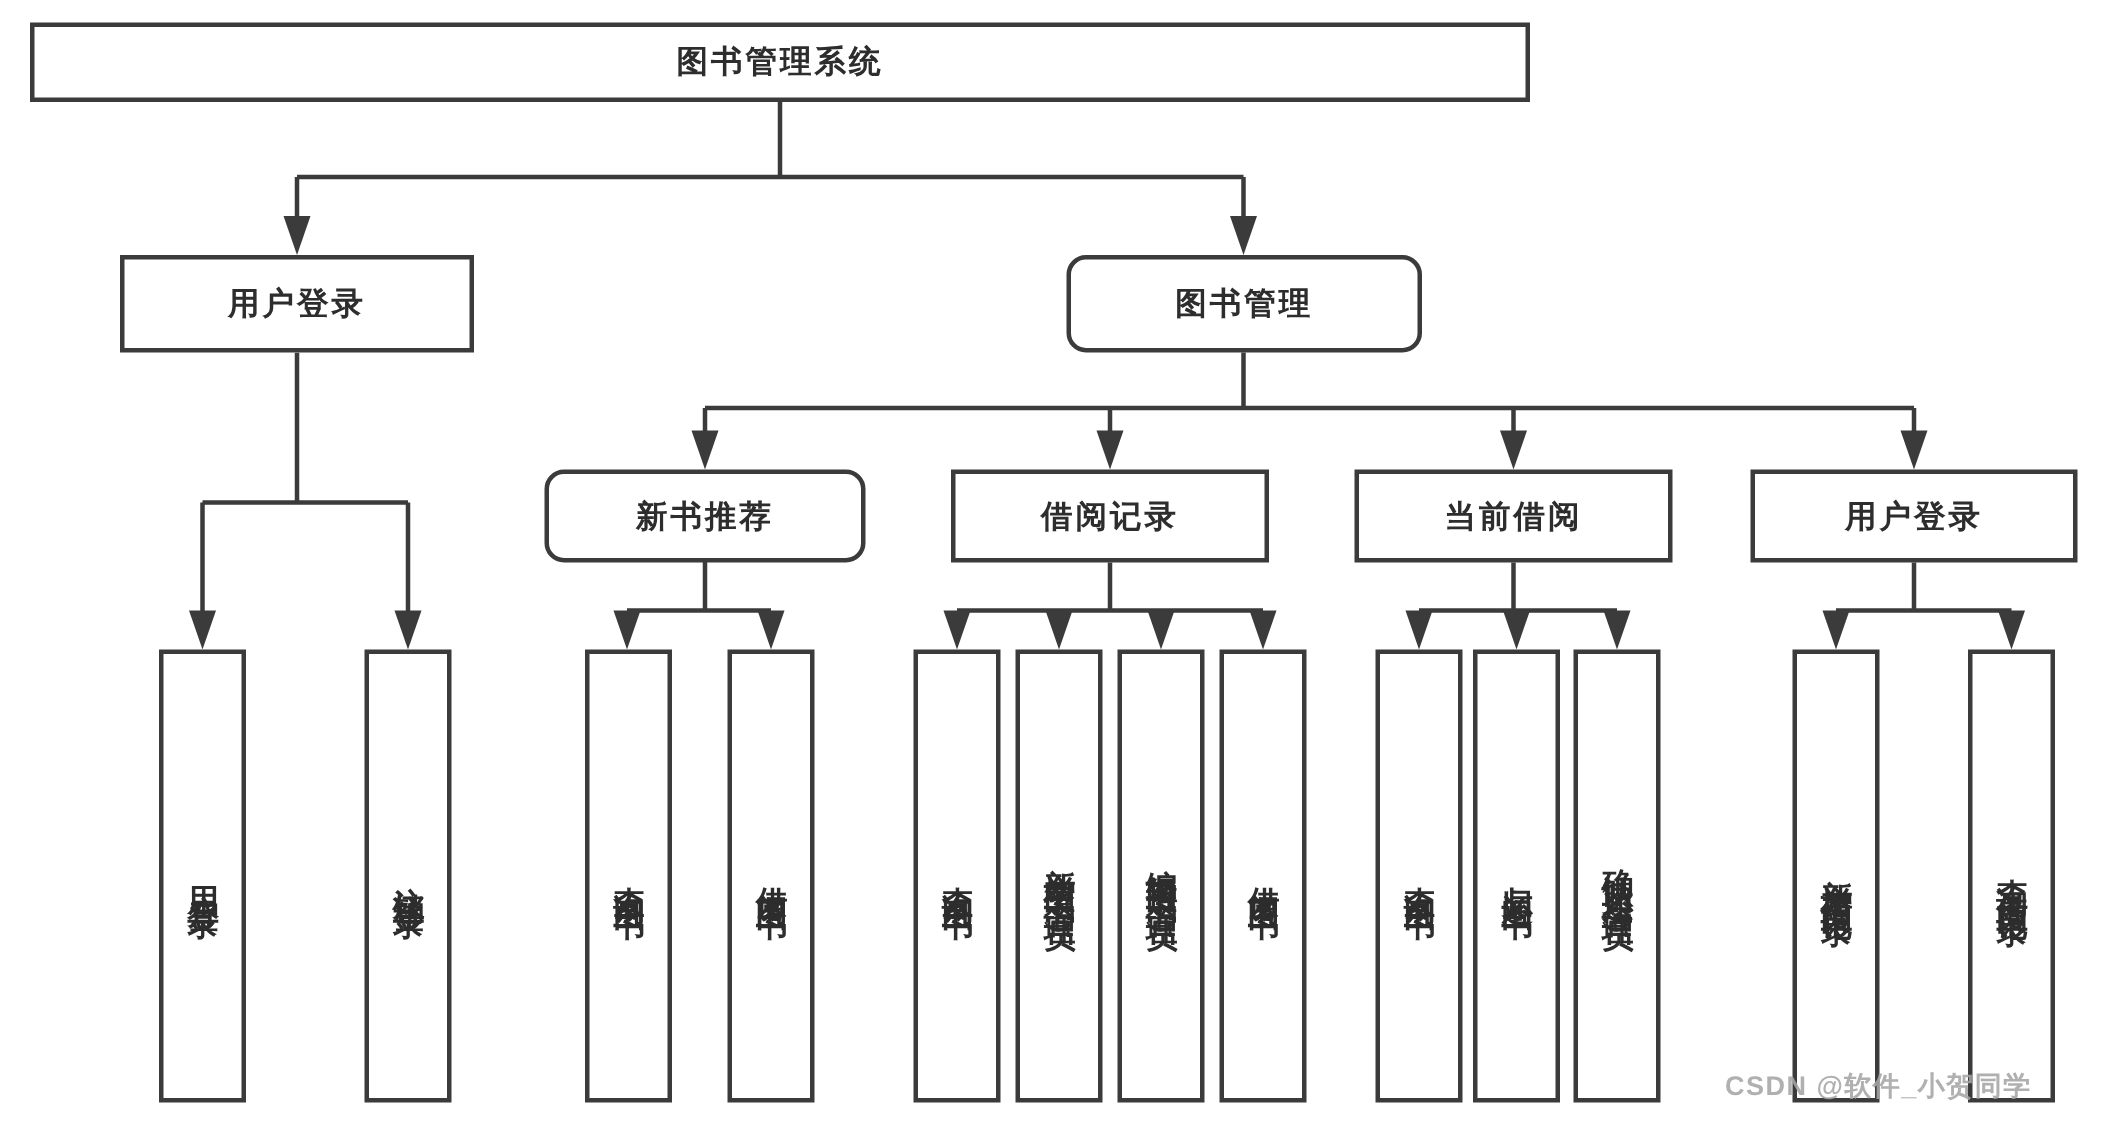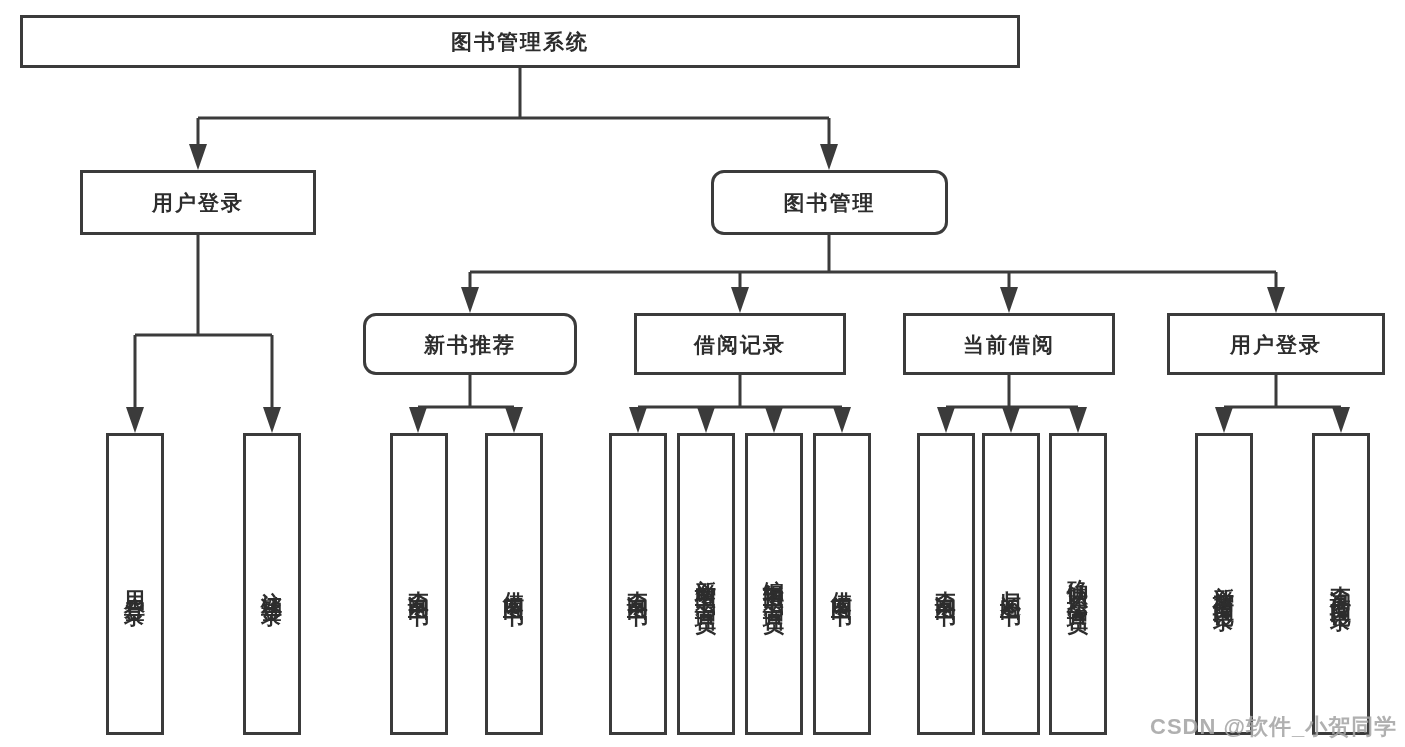"CSDN @软件_小贺同学" .watermark { font-size: 22px -> 18px }
